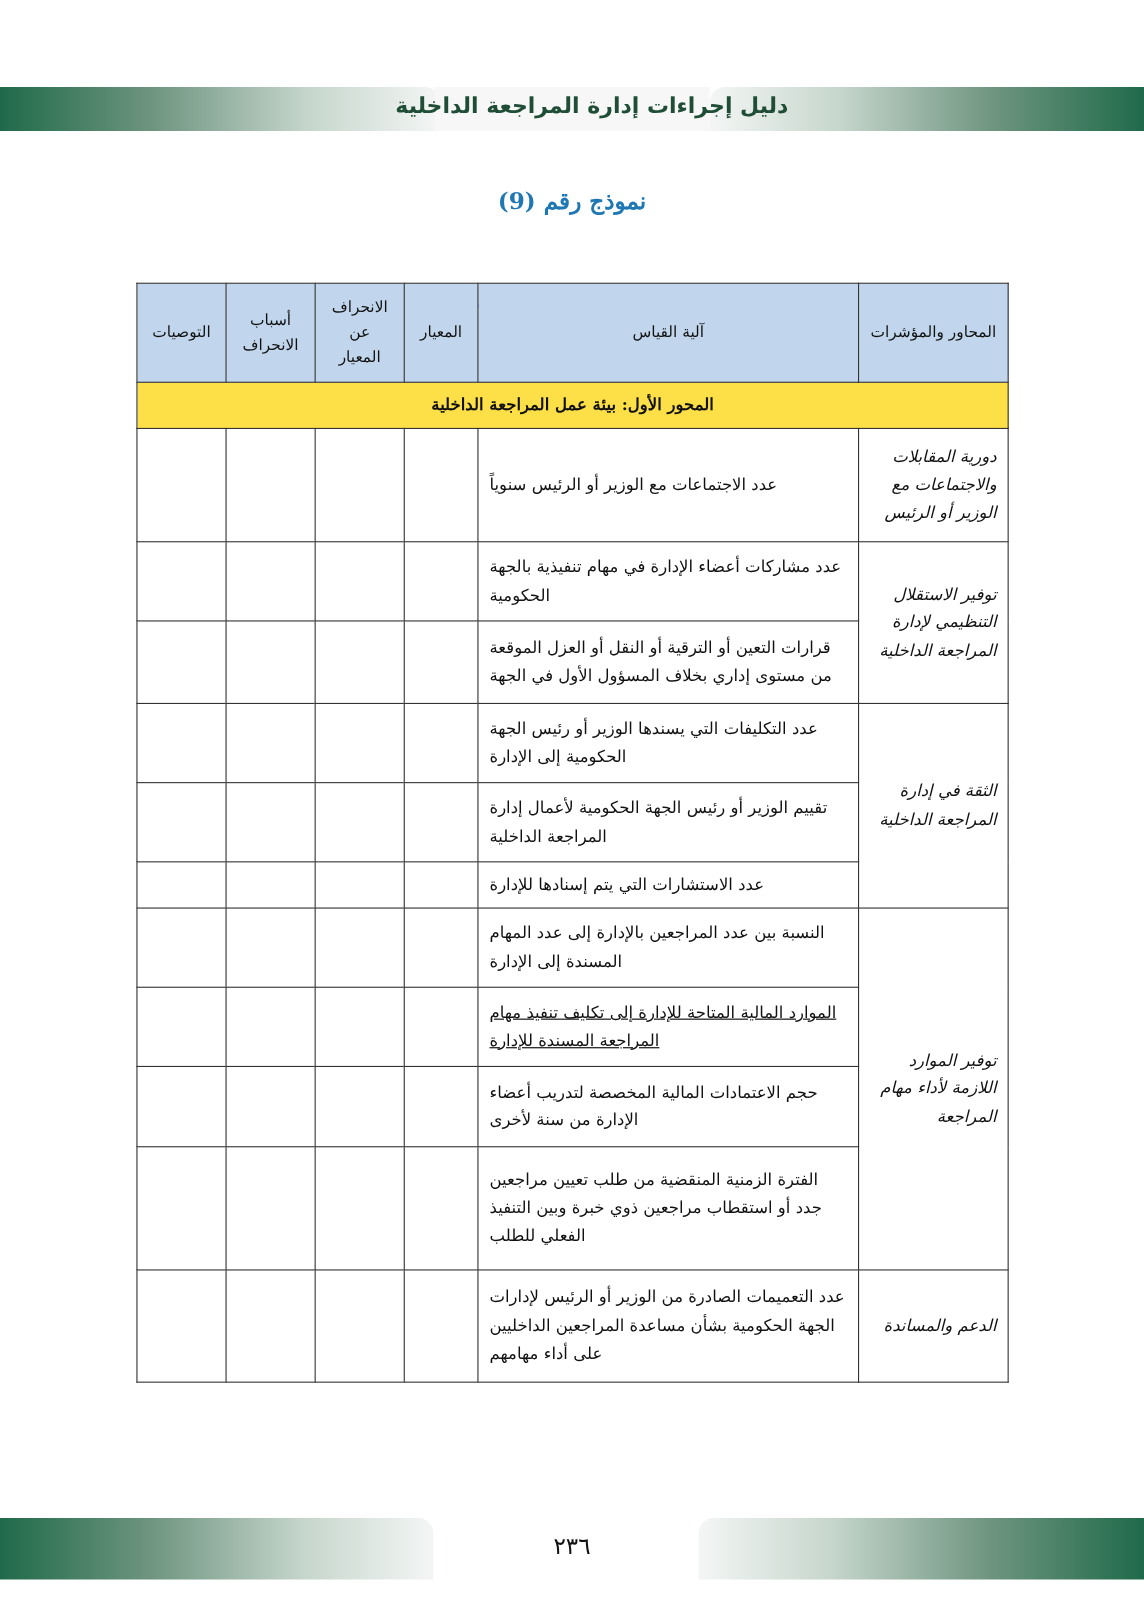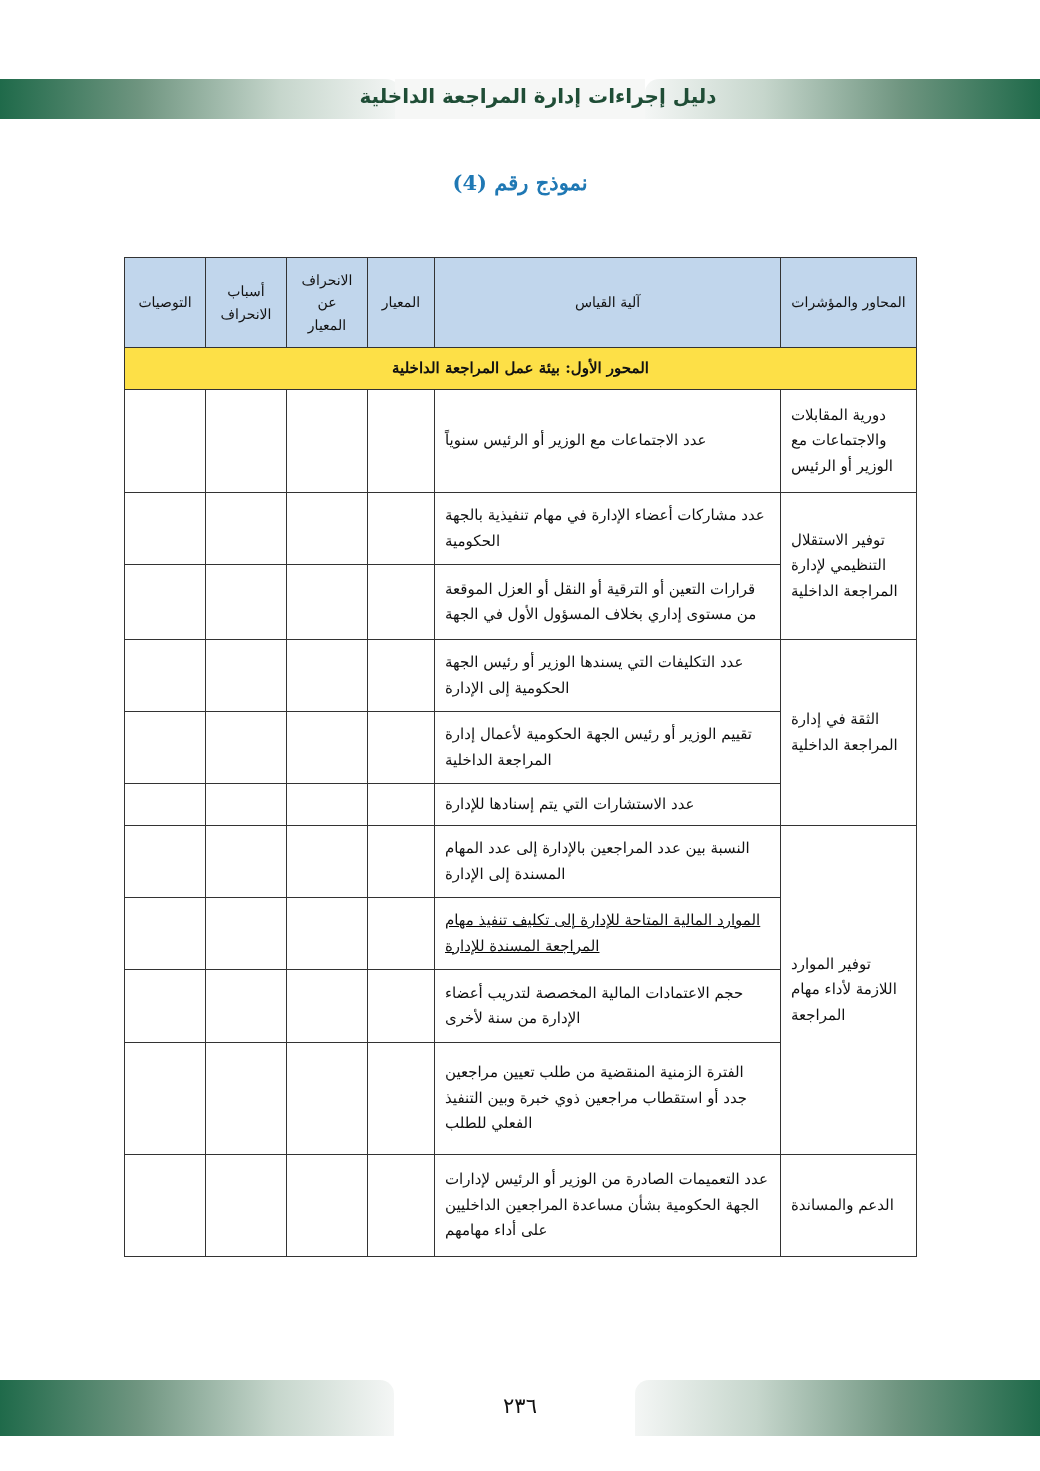"نموذج رقم (4)" div.form-title { text: 4 -> 9 }
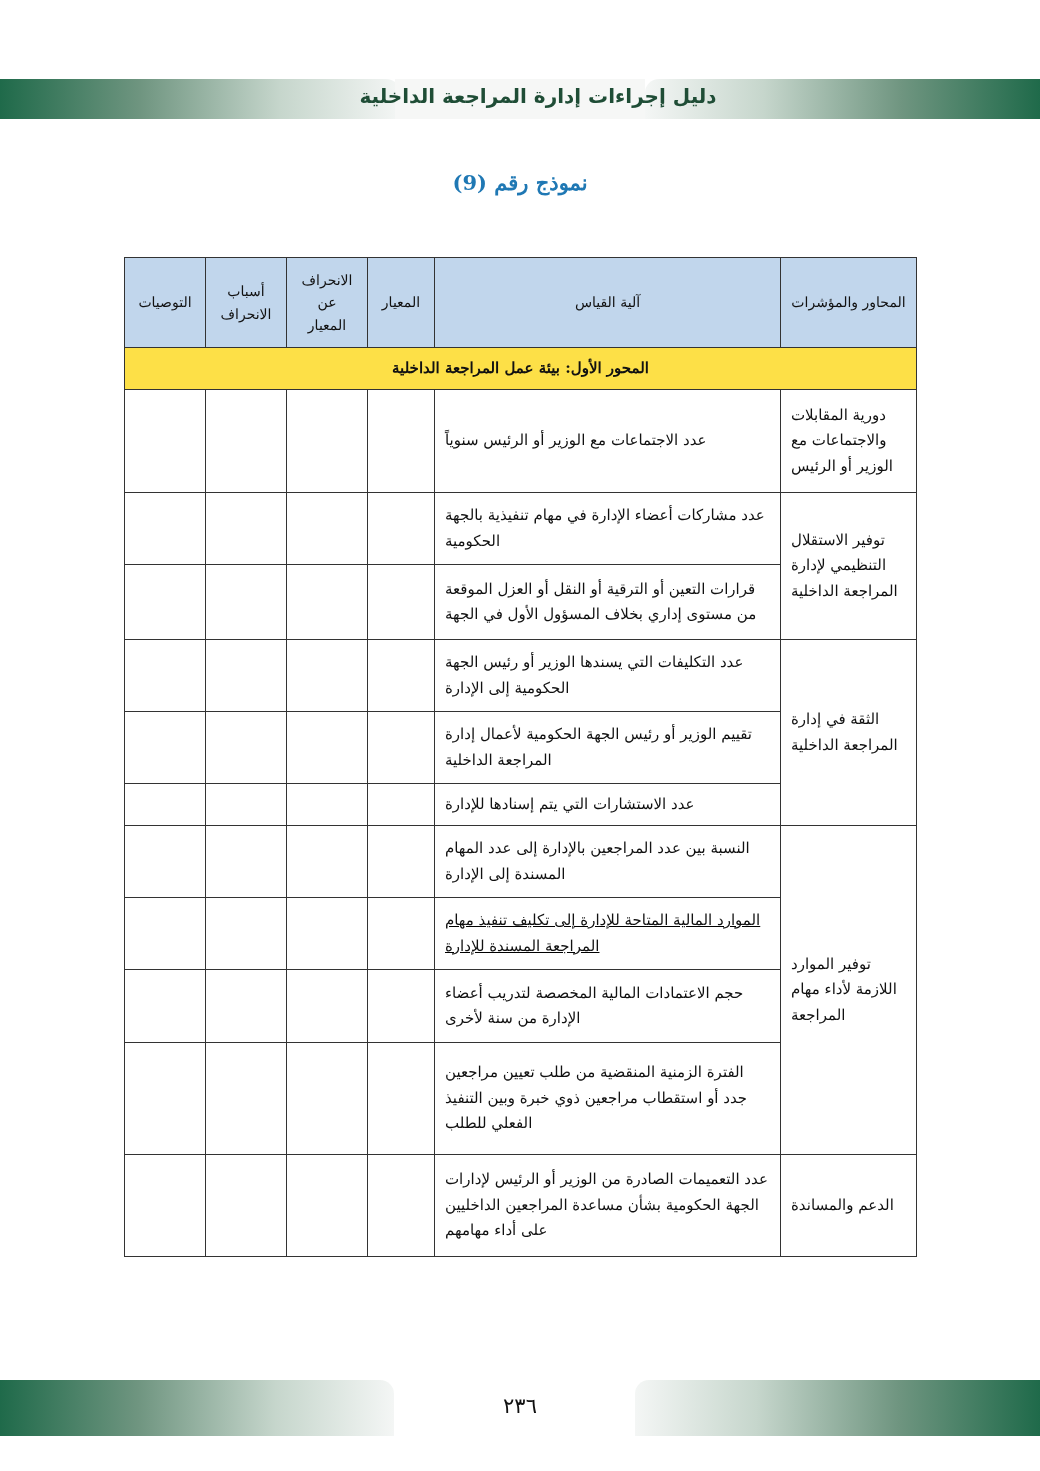"دورية المقابلات والاجتماعات مع الوزير" td.indicator { font-style: none -> italic; text-align: left -> right }
